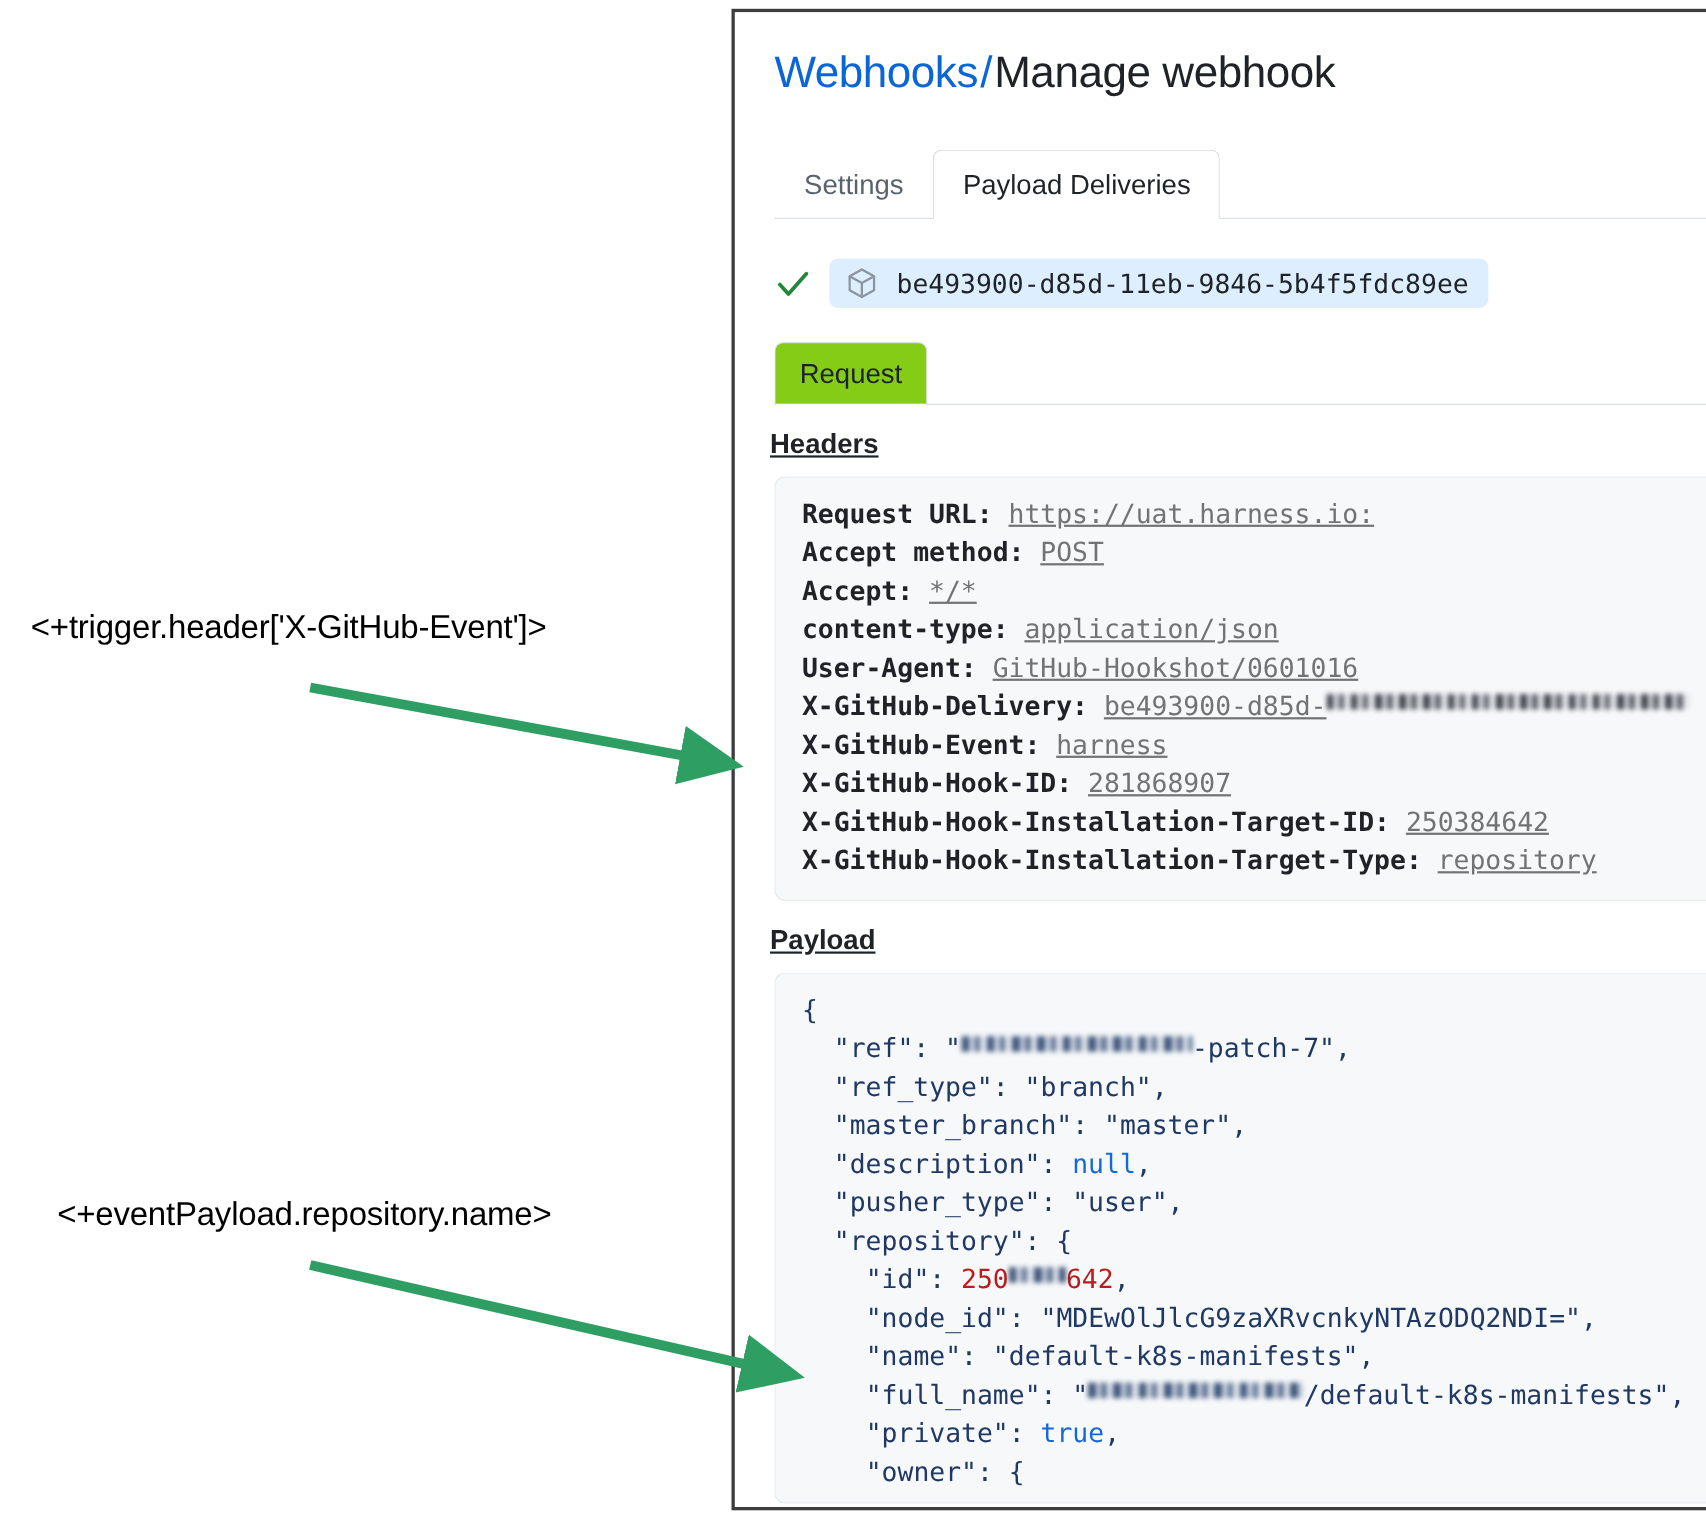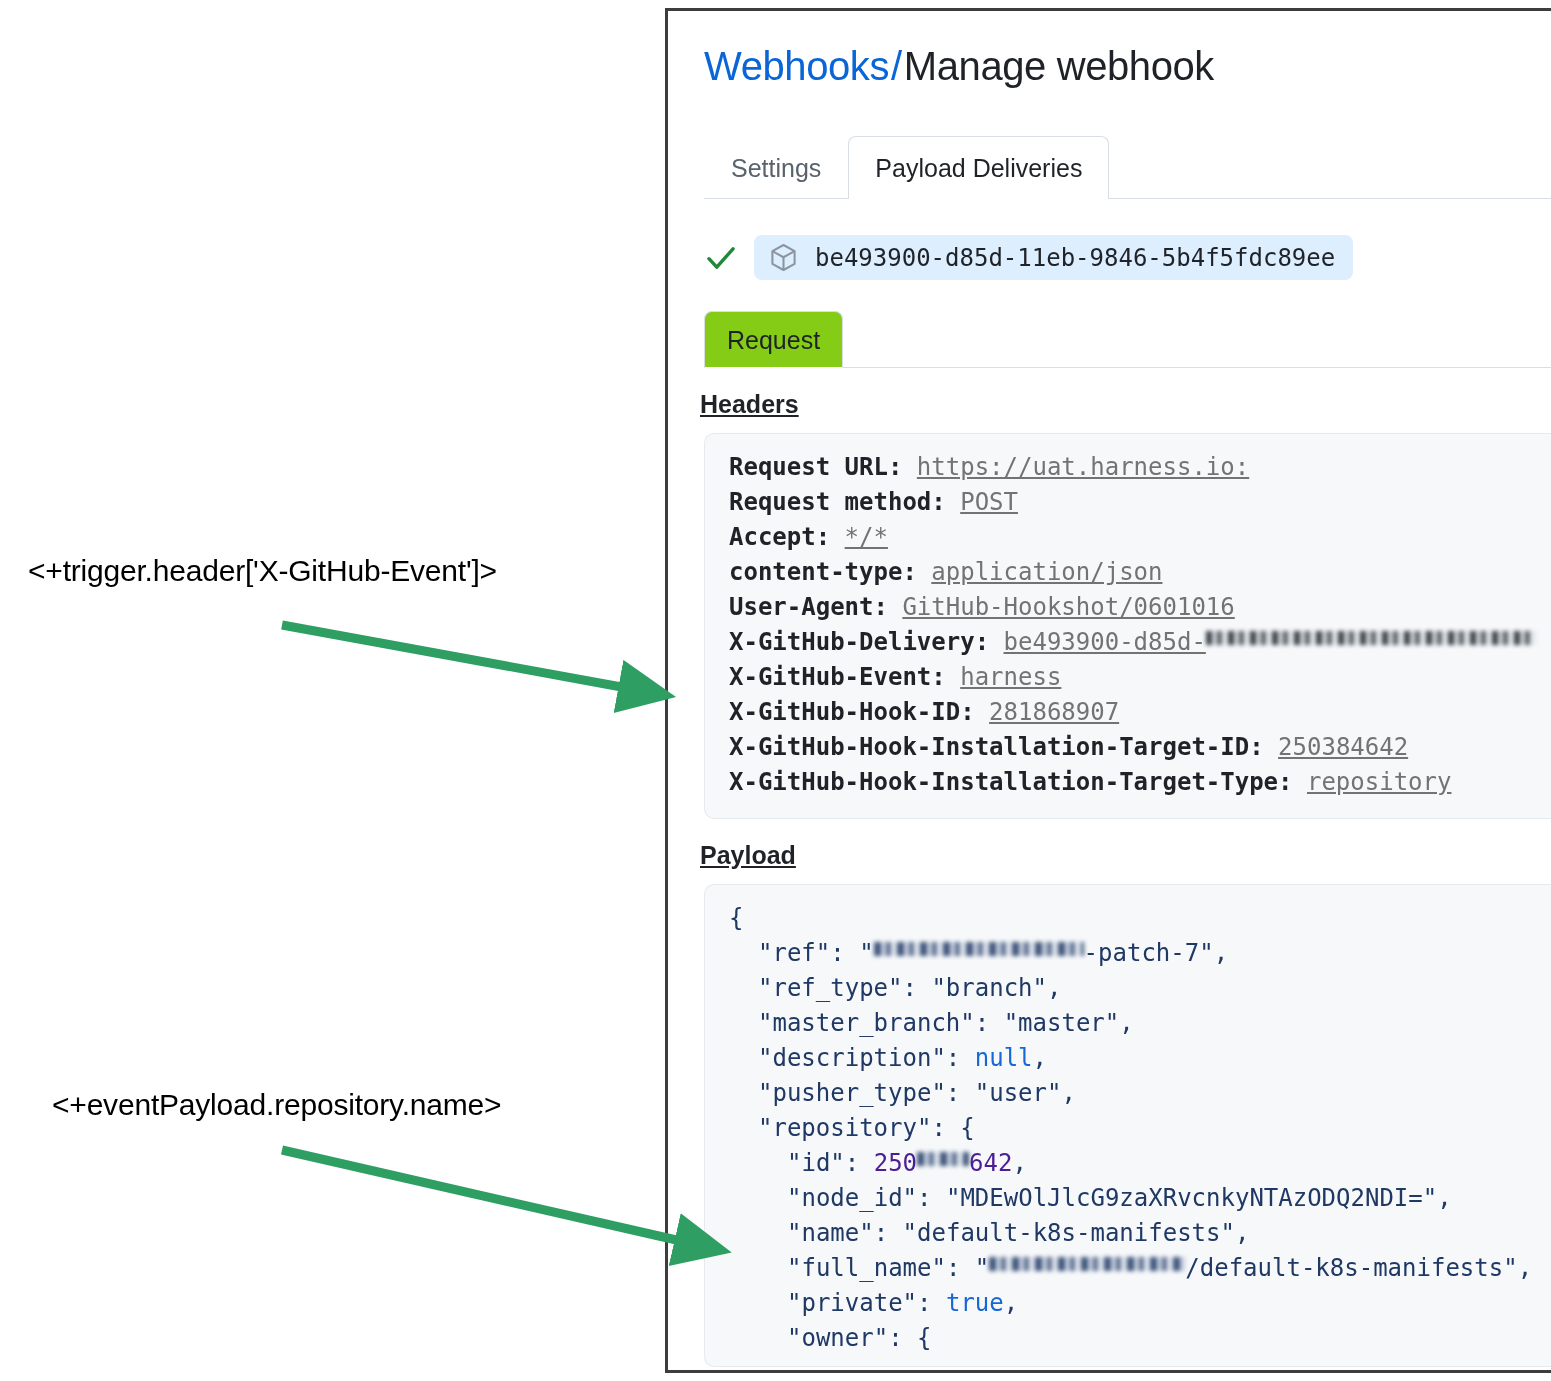"Request method:" span.hk { text: Request -> Accept }
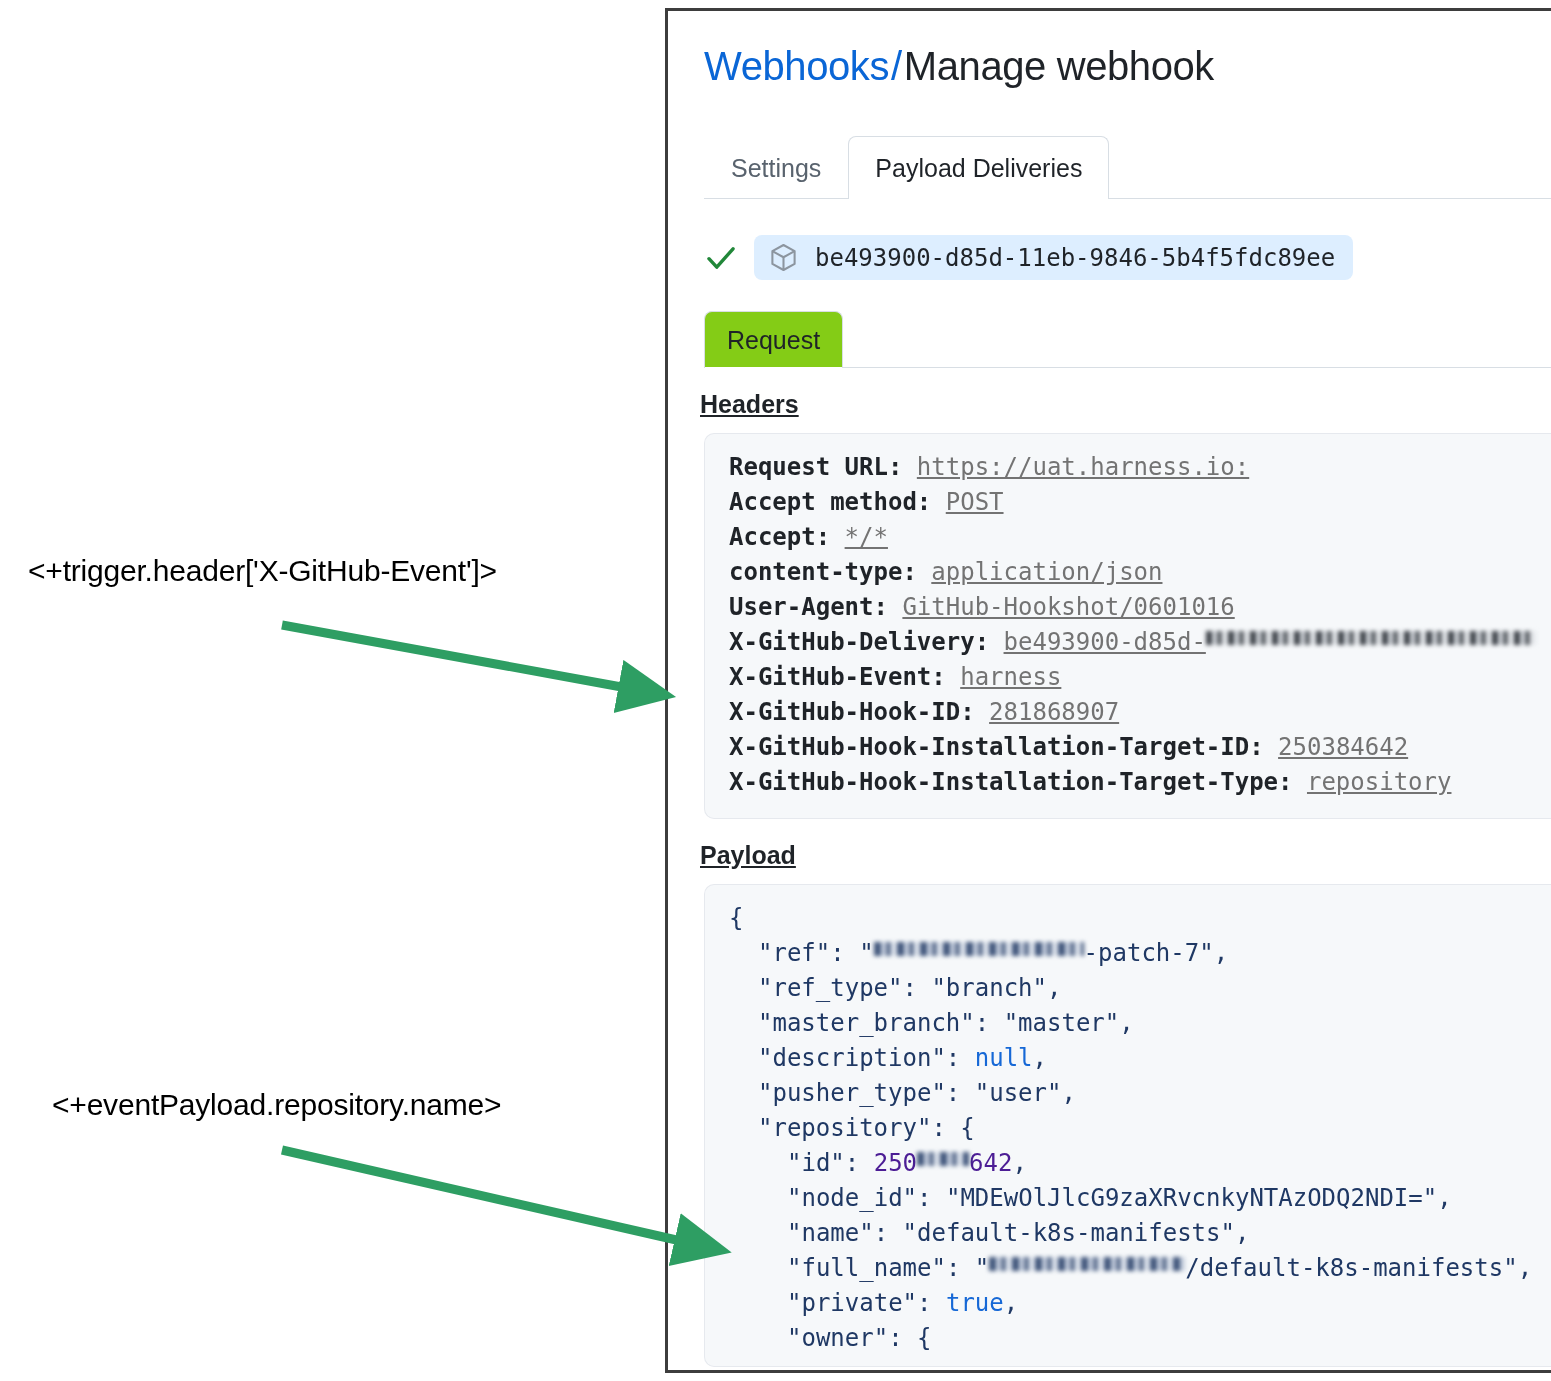"250" .payload-block .jnum { color: #4c1d95 -> #b91c1c }
